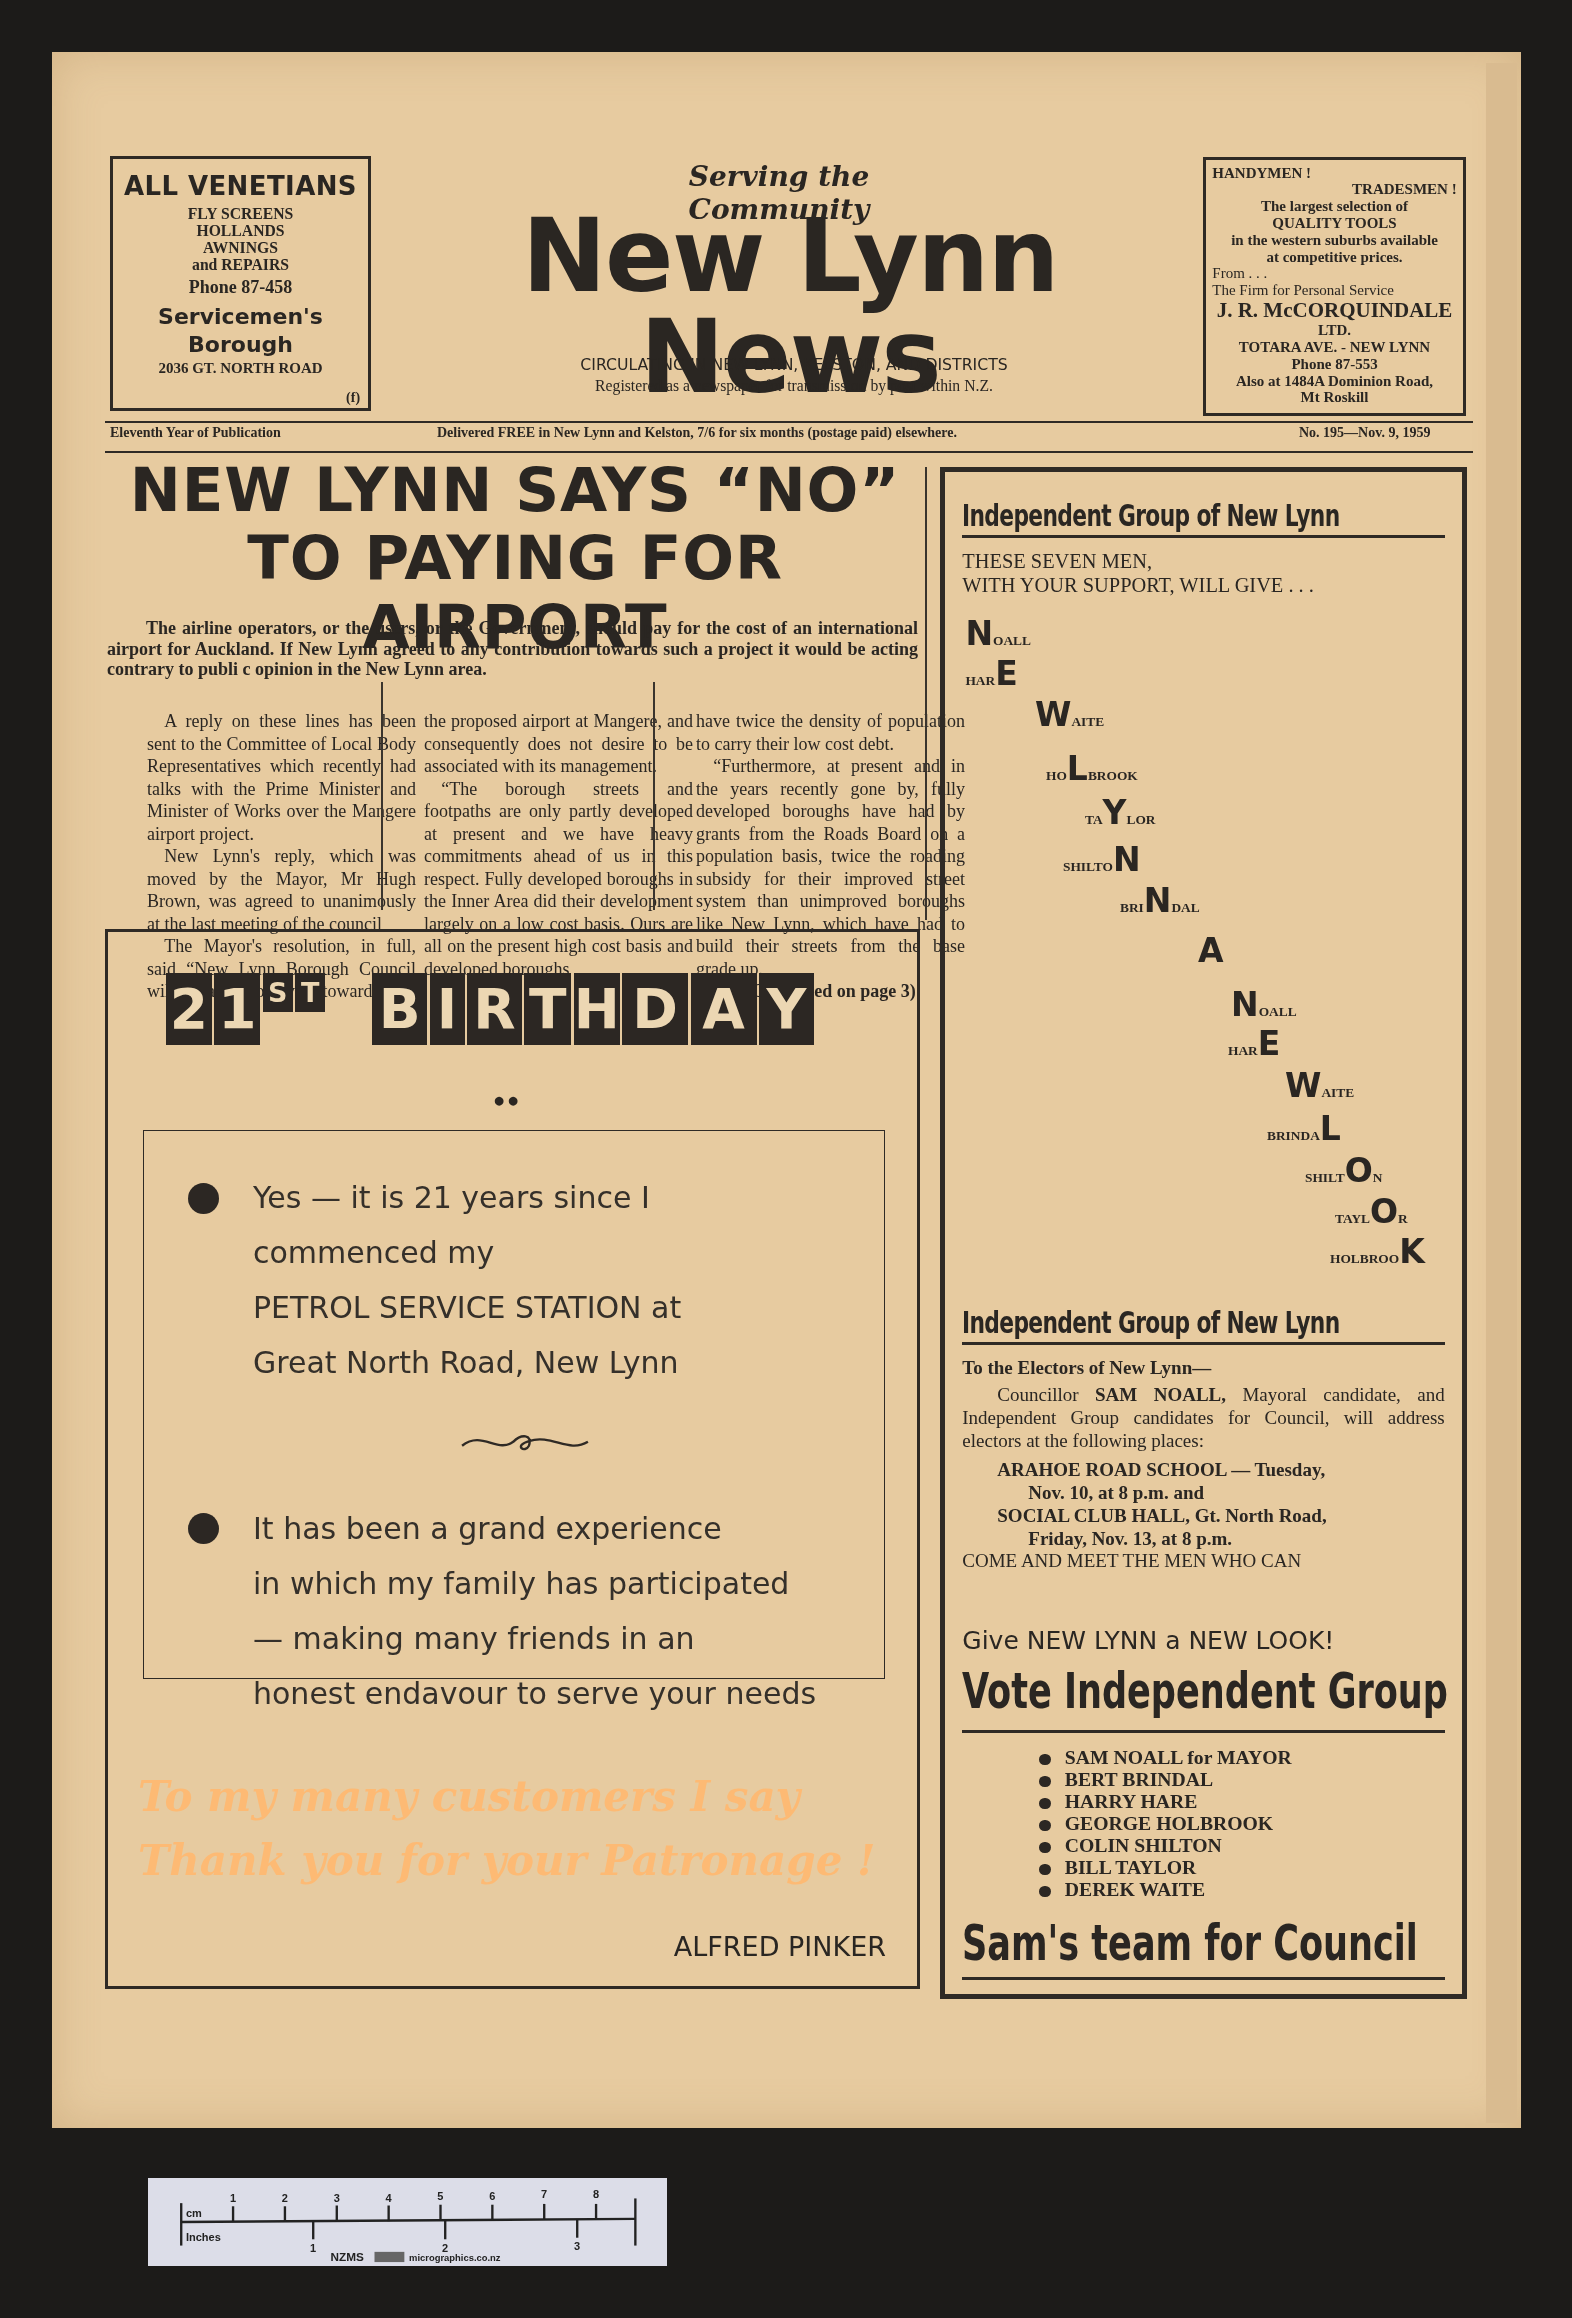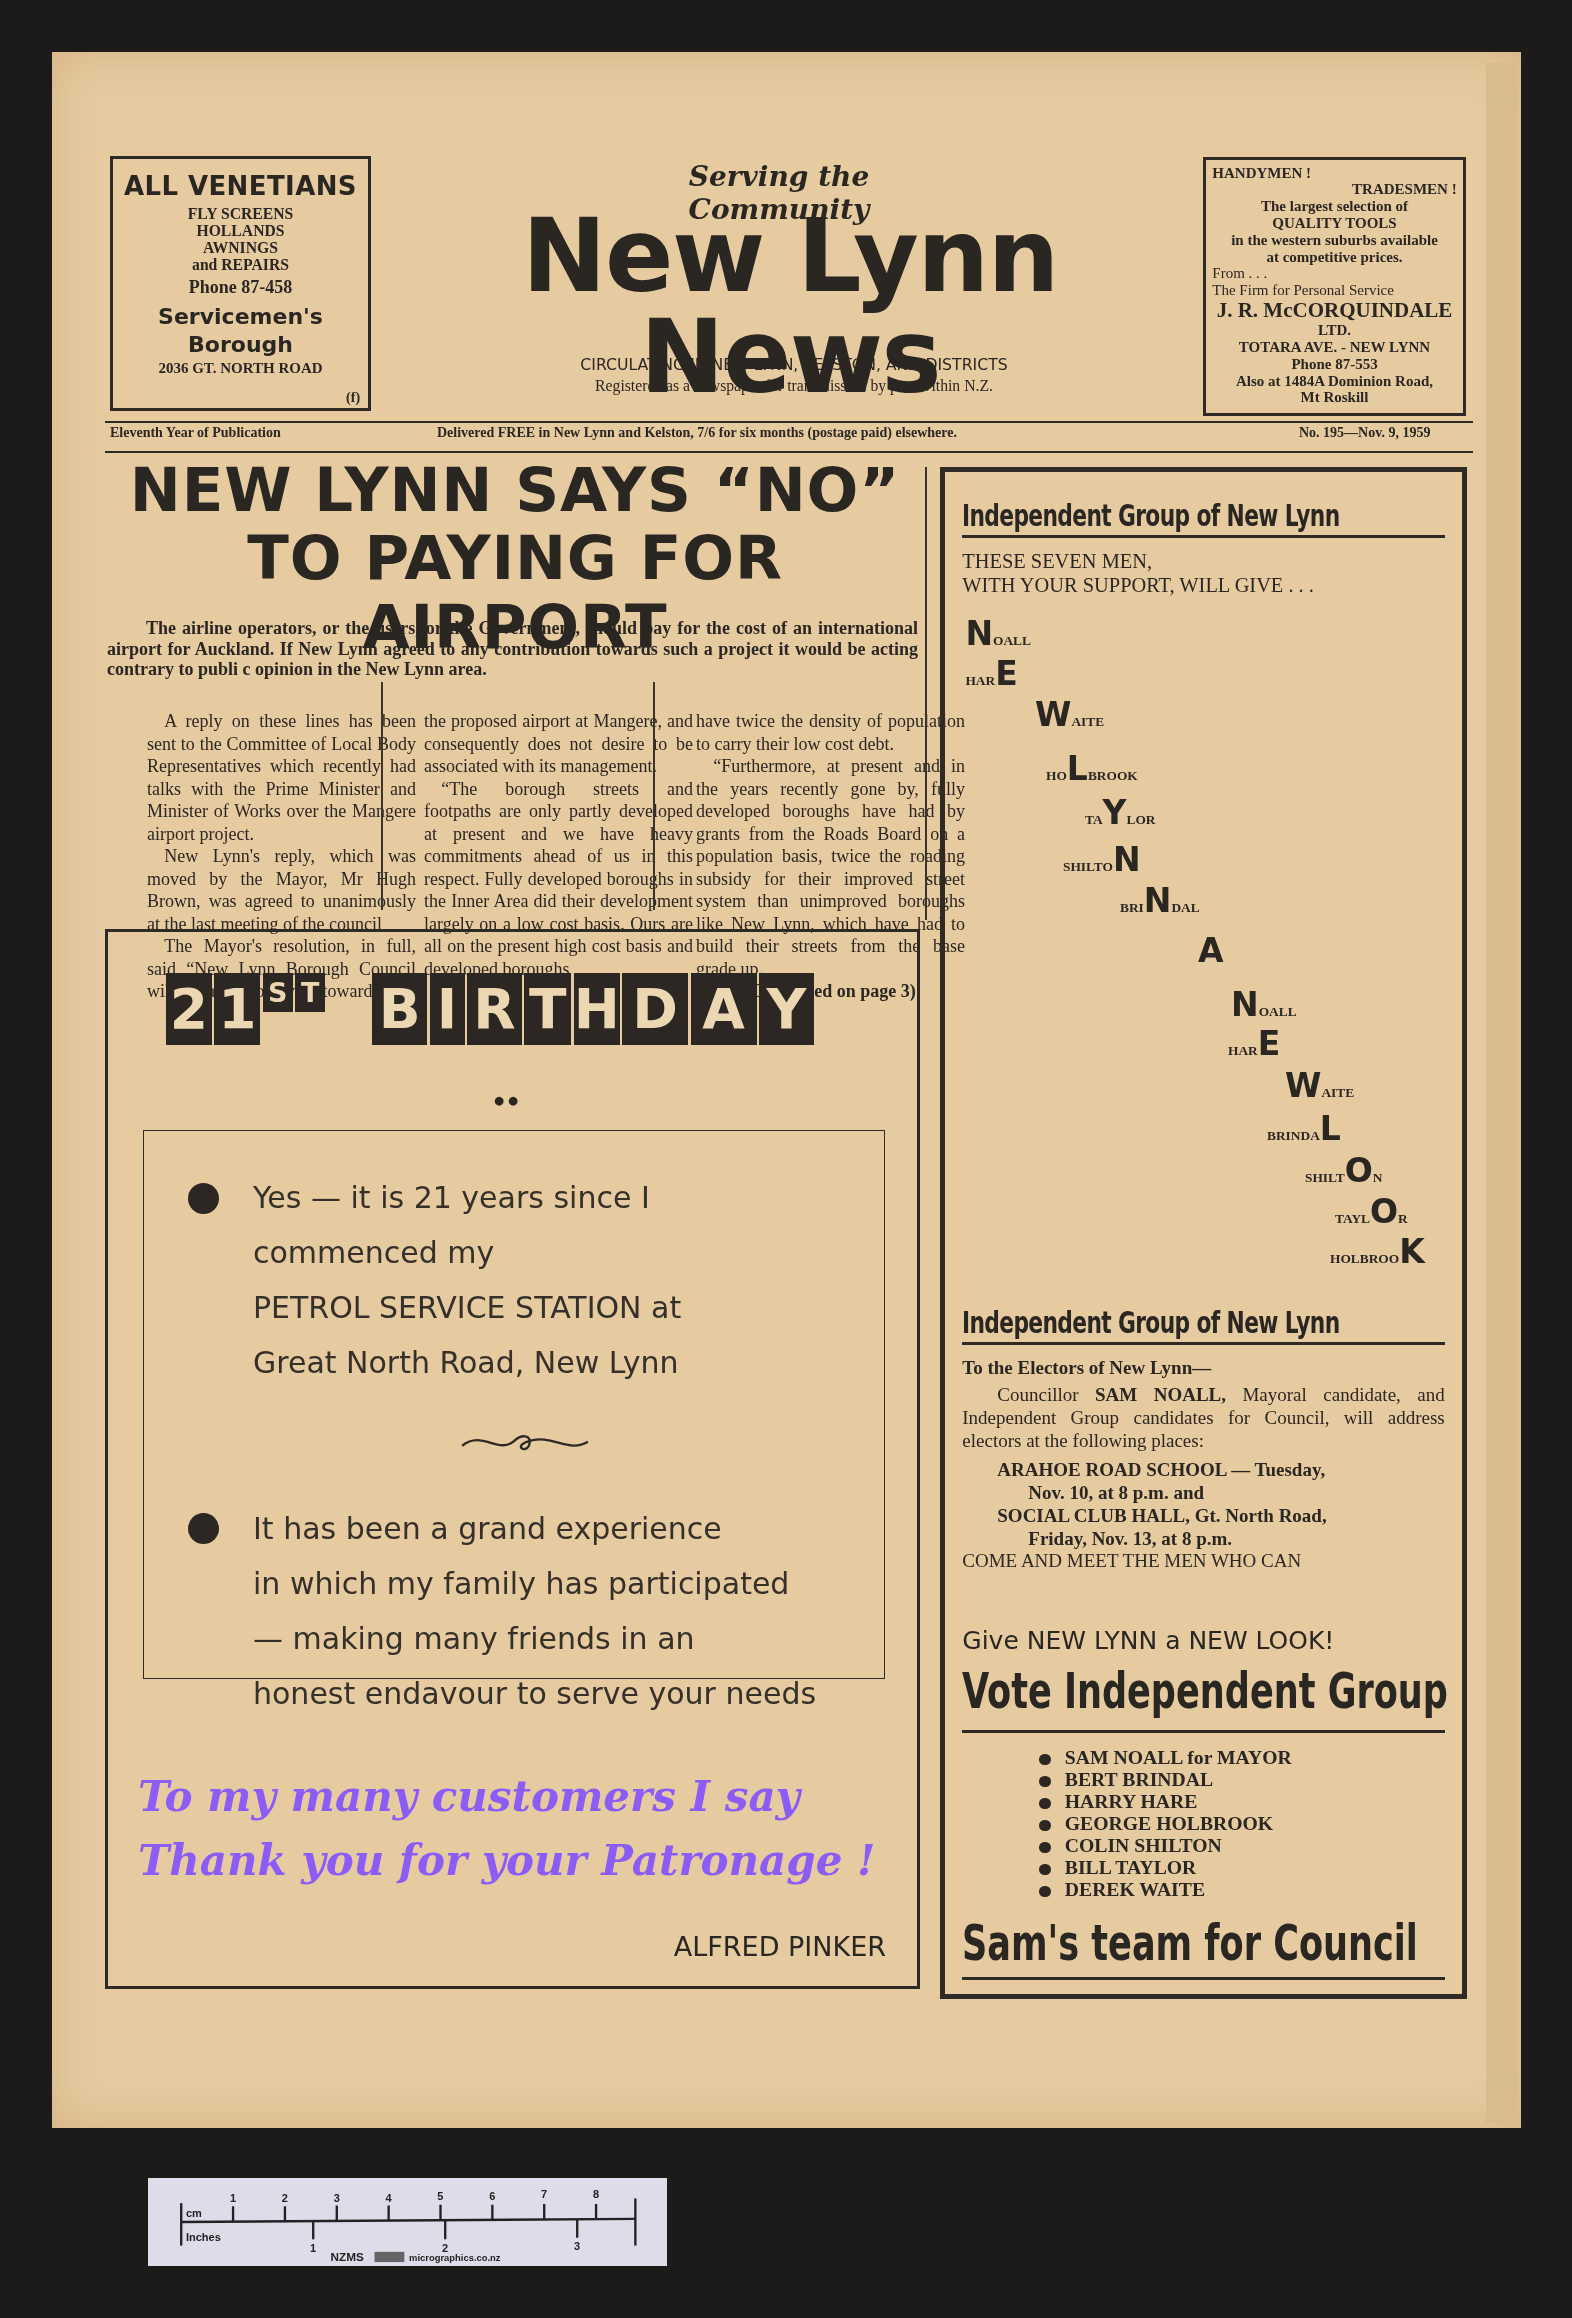"To my many customers I" .script { color: #8b5cf6 -> #fdba74 }
